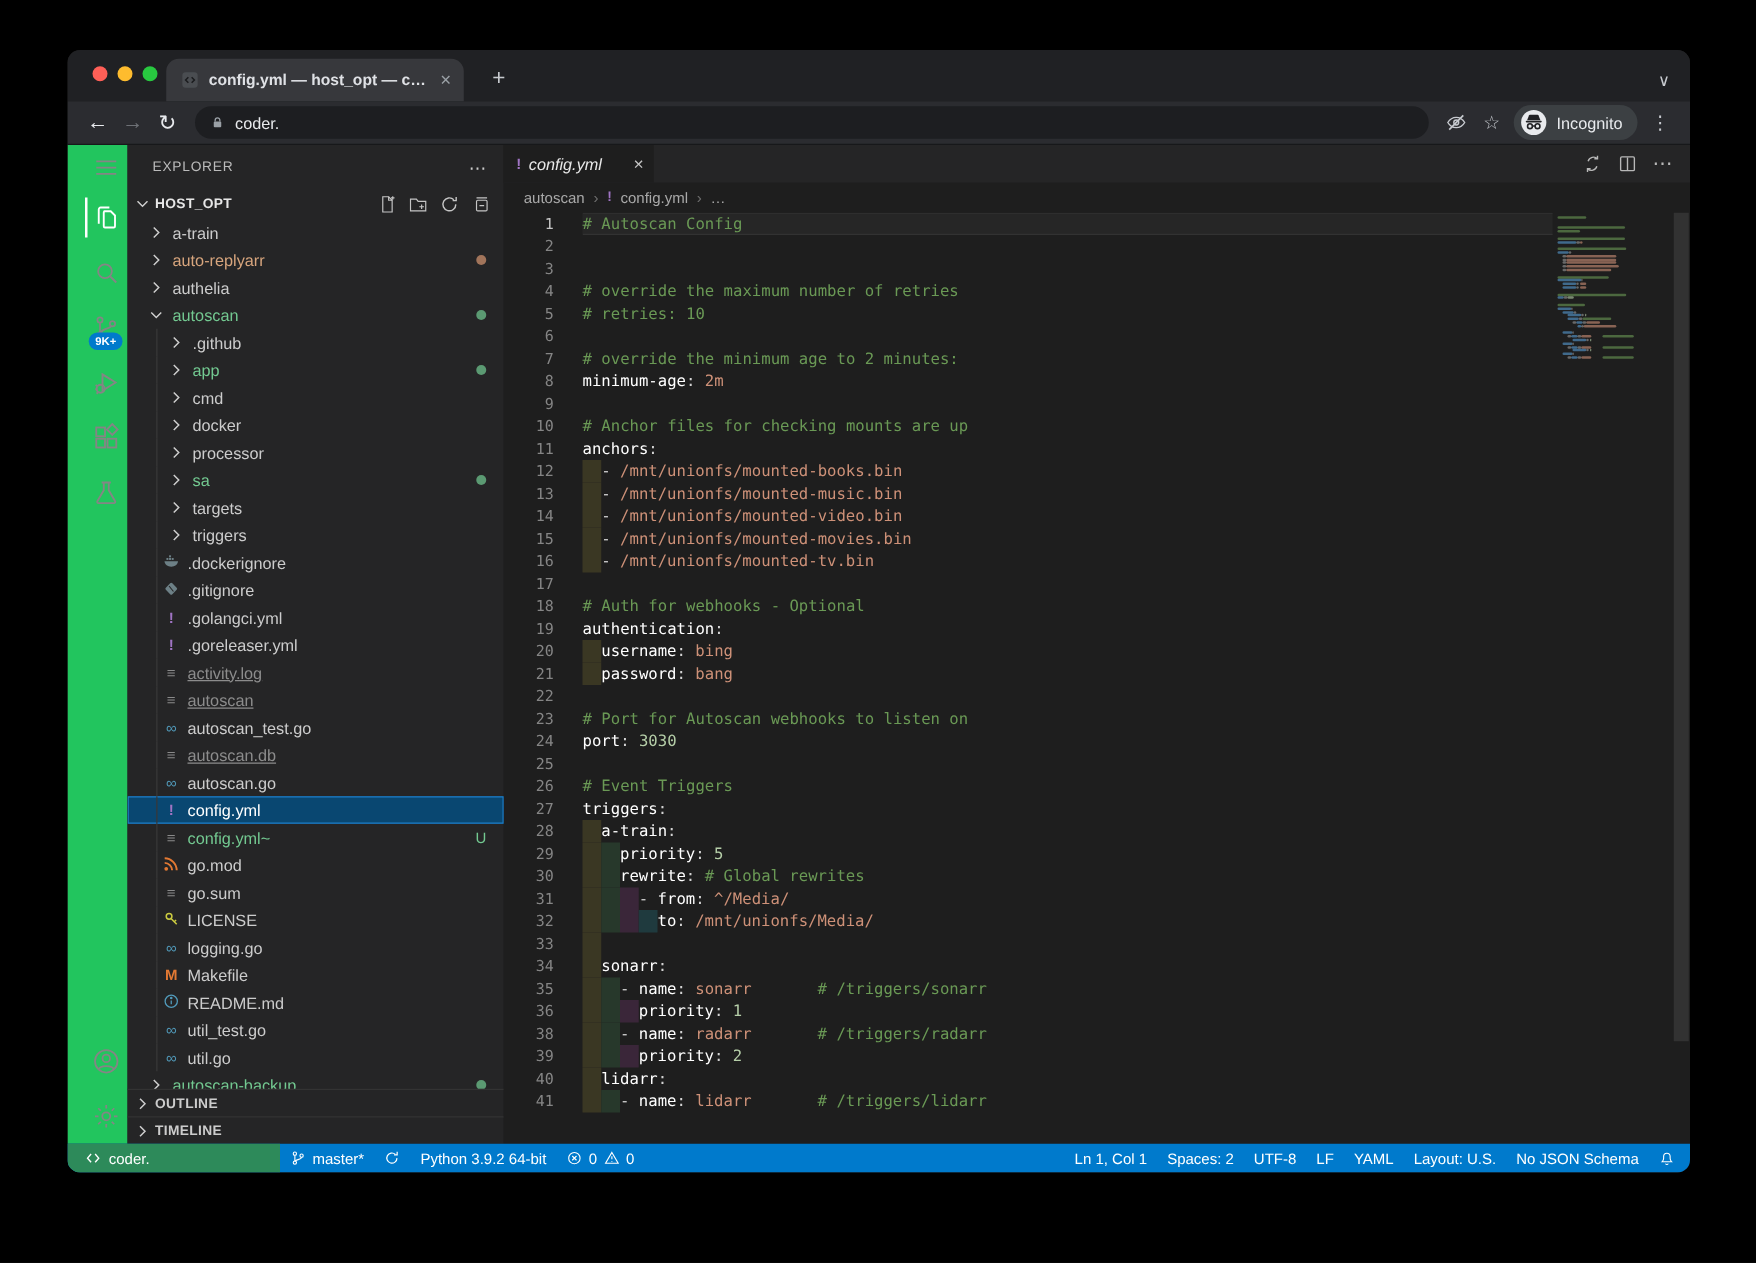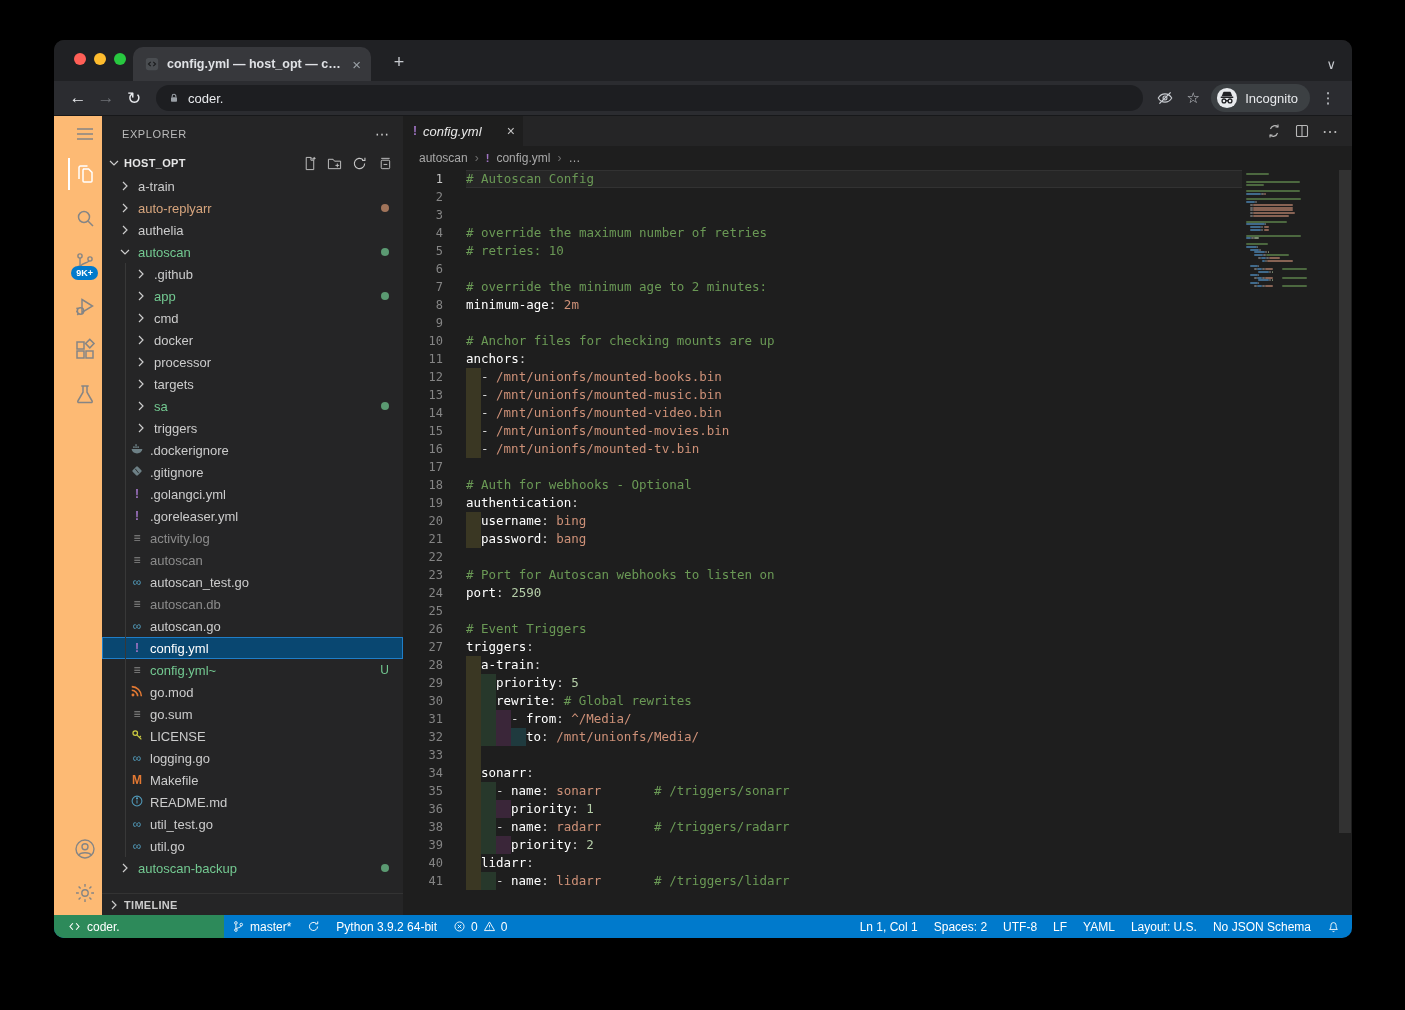"9K+" .activitybar { background: #fdba74 -> #22c55e }
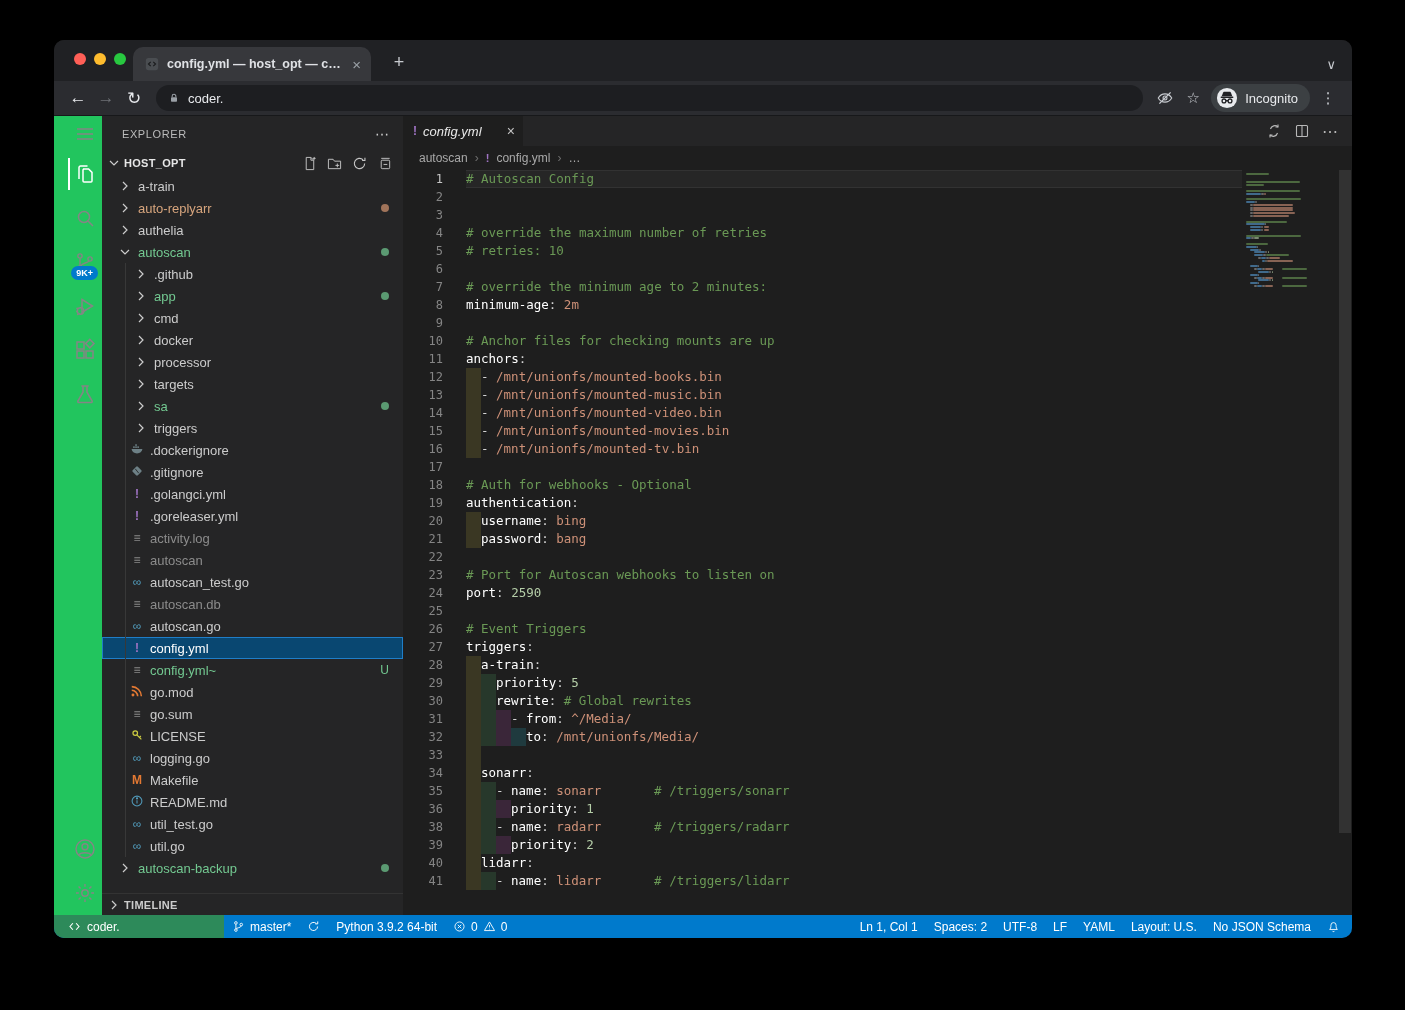"targets" div.row { order: before "sa" -> after "sa" }
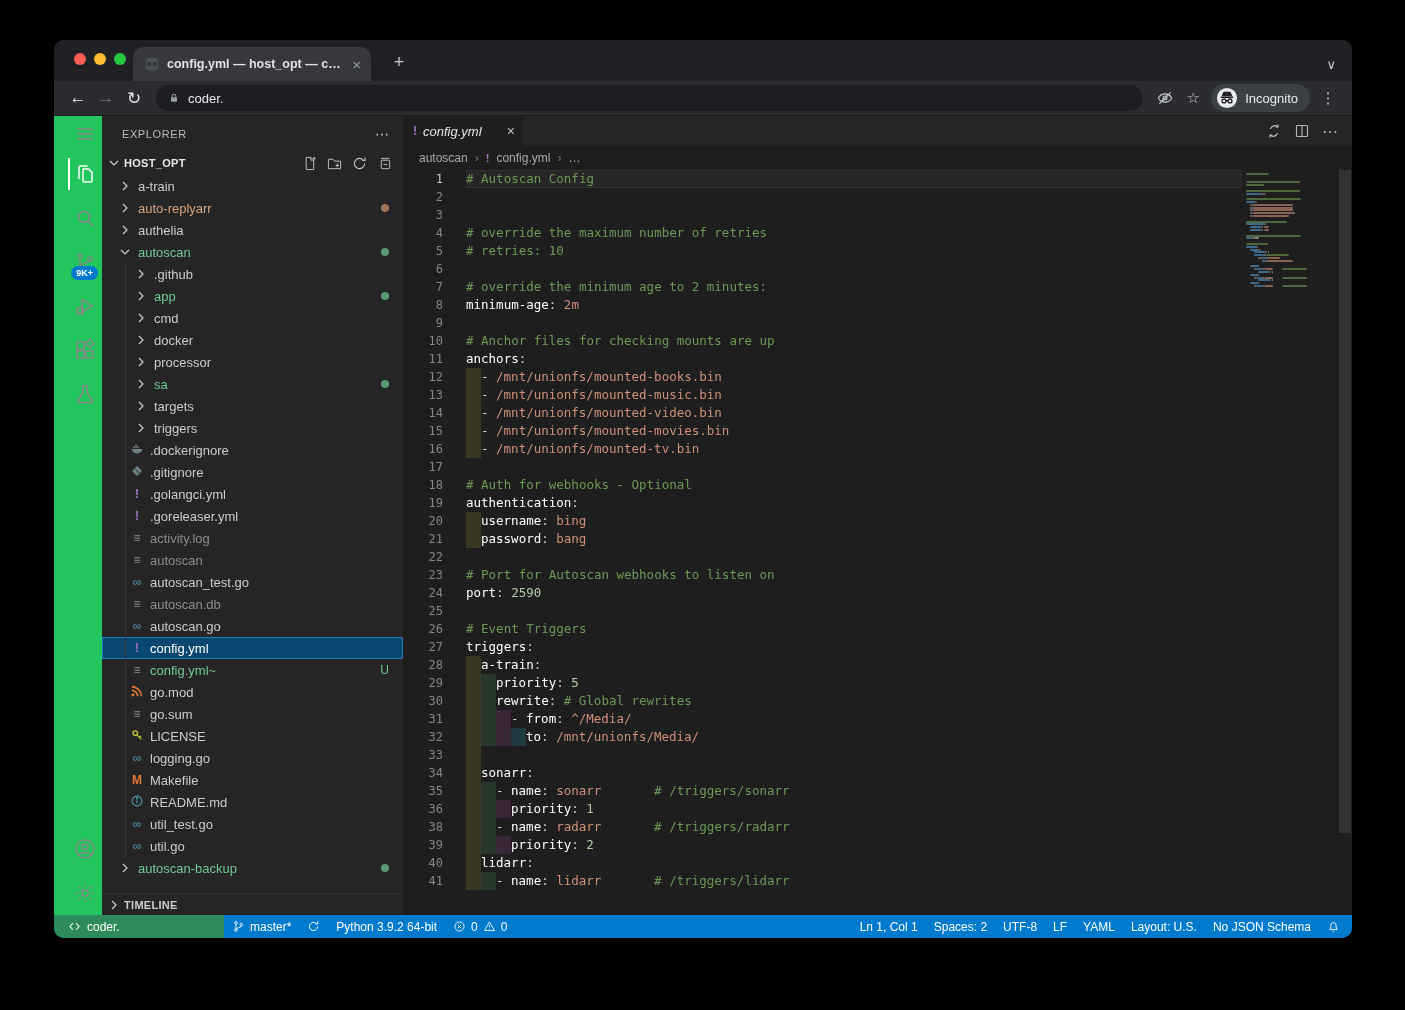"activity.log" .c-ign { text-decoration: none -> underline }
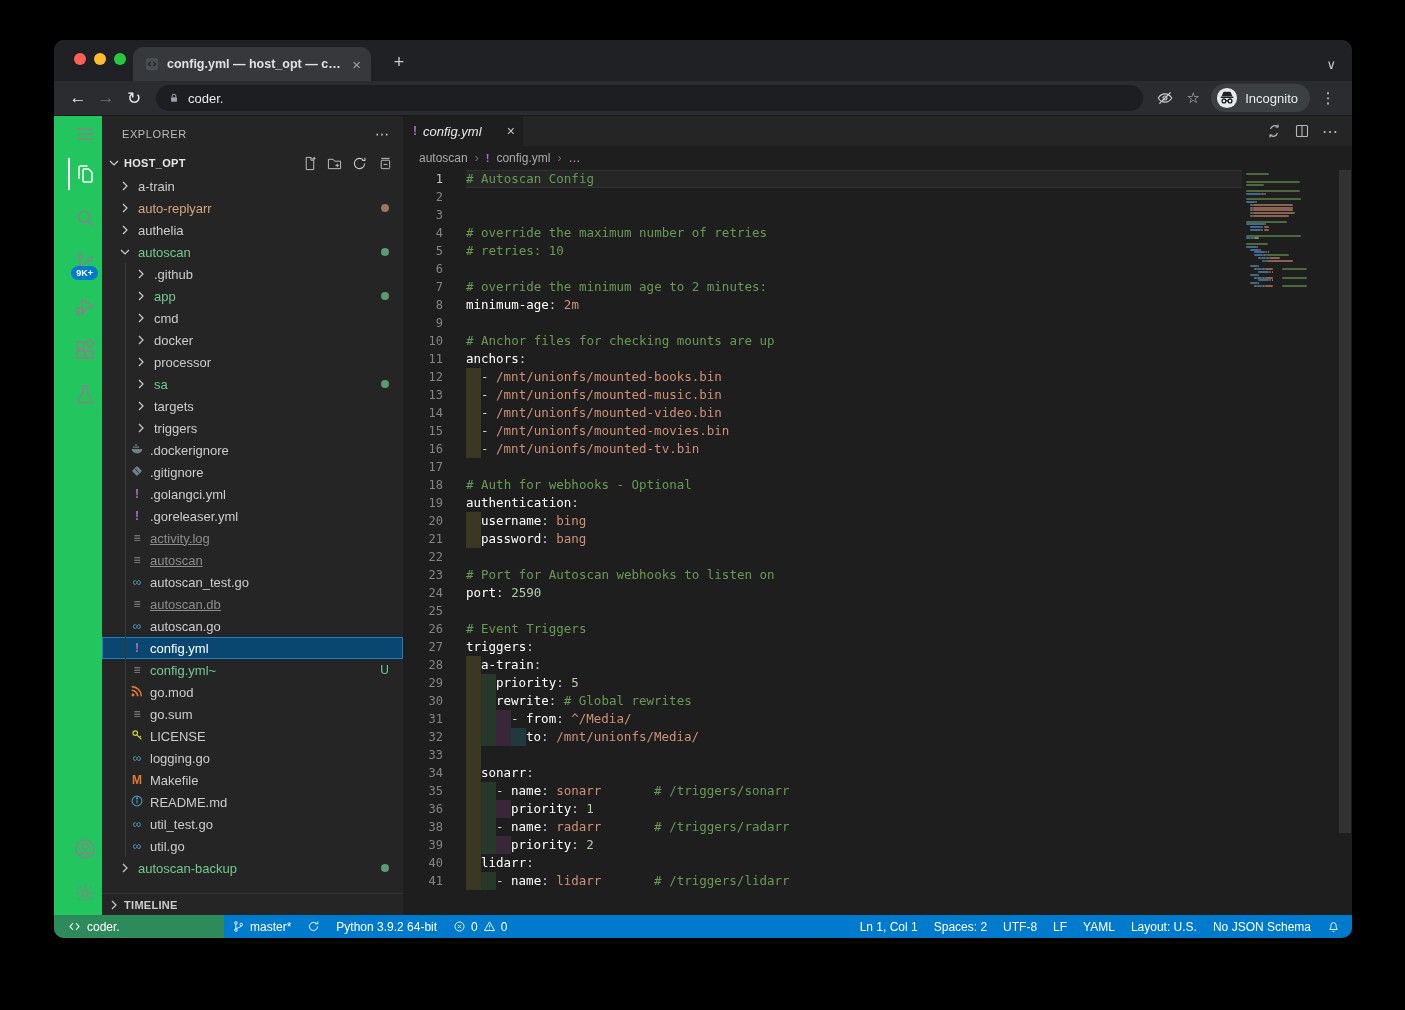"2590" span.t-n { text: 2590 -> 3030 }
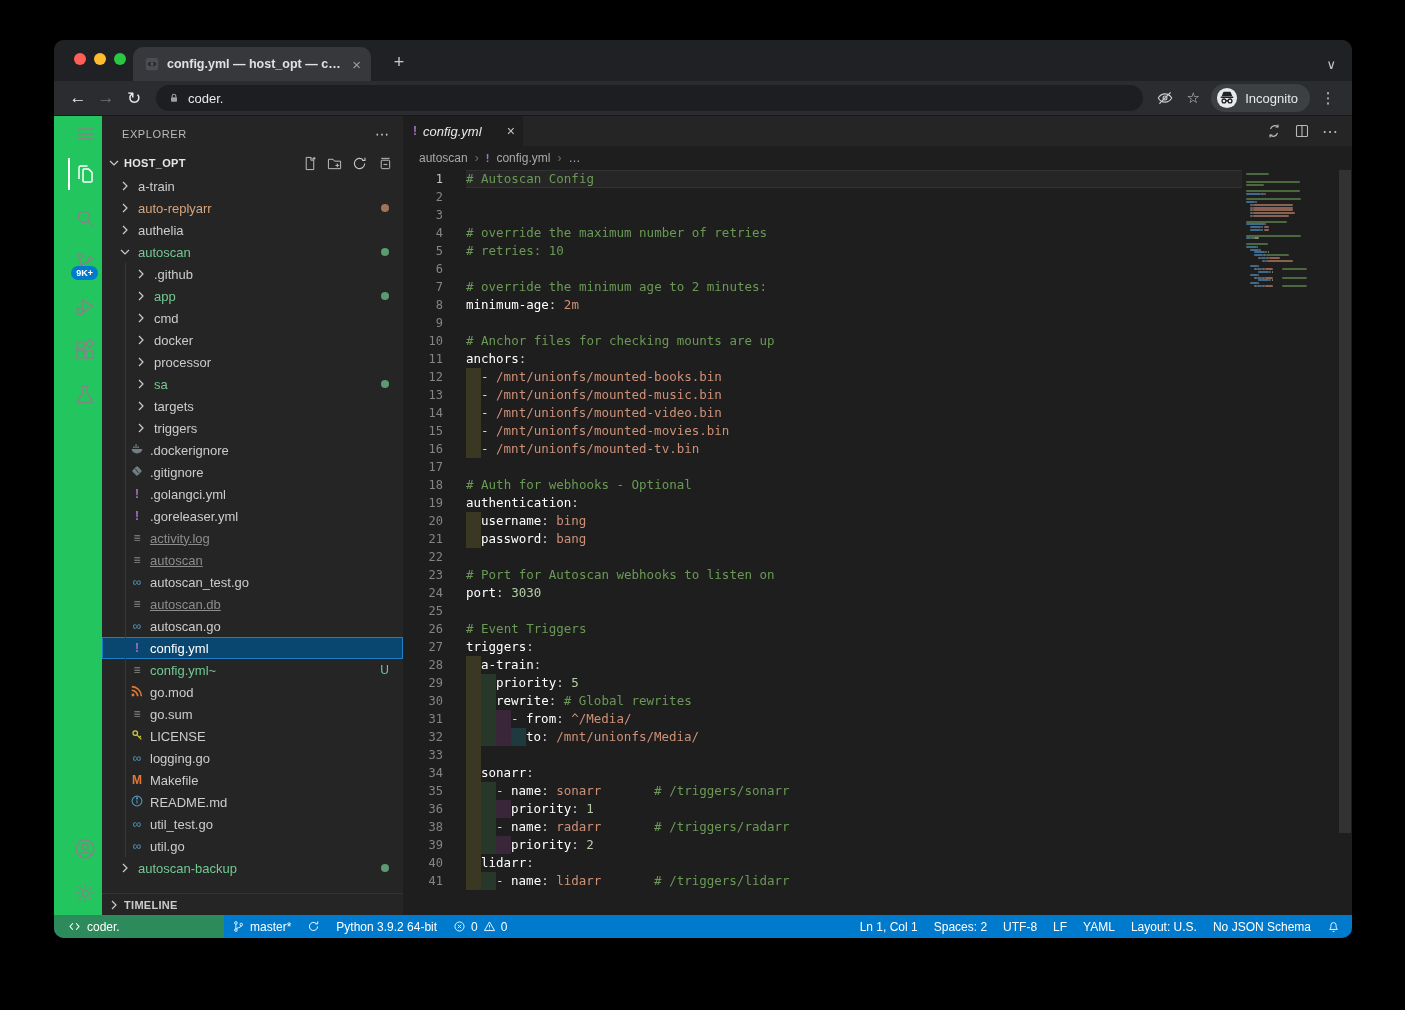"OUTLINE" div.panel-head { html: none -> <div> <span> <svg> <path></path> </svg> </span> <span>OUTLINE</span> </div> }
